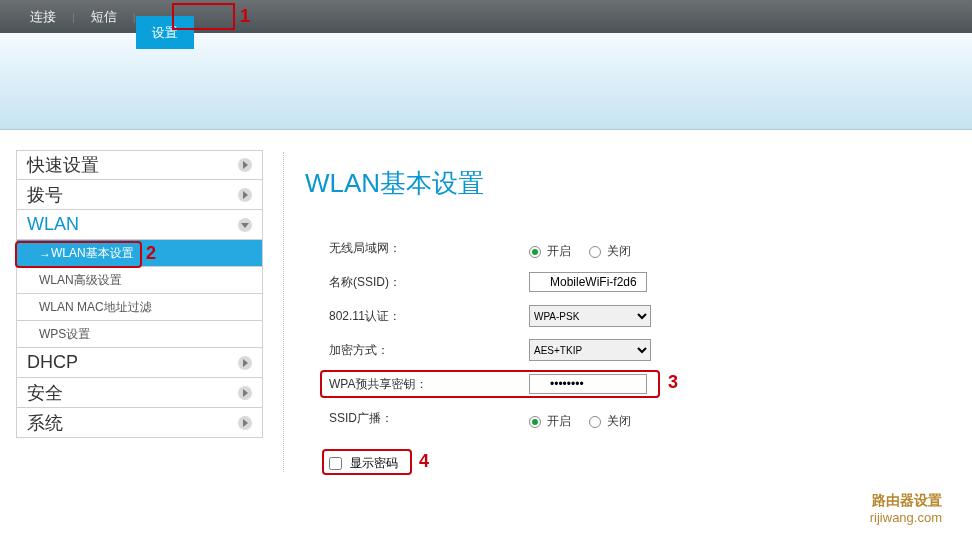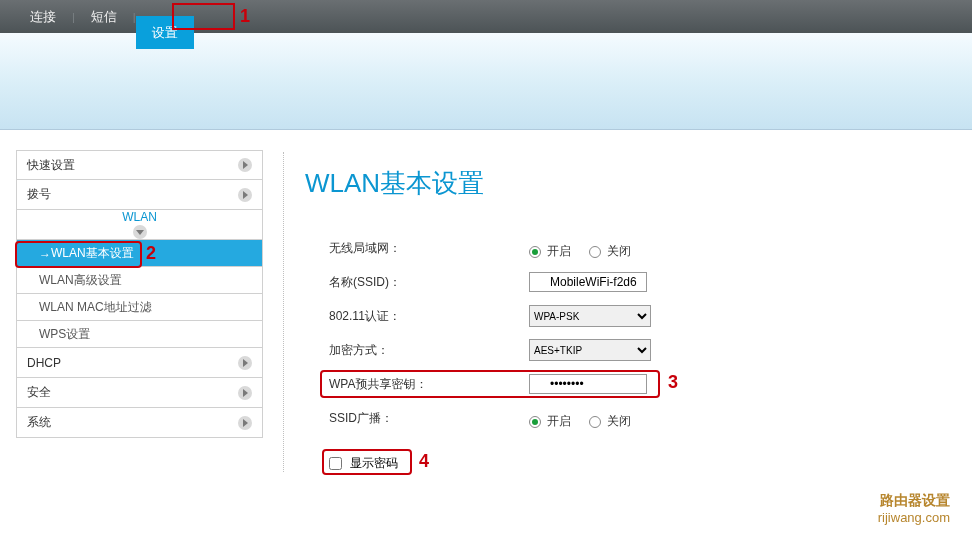"快速设置" .side-cat { font-size: 12px -> 18px }
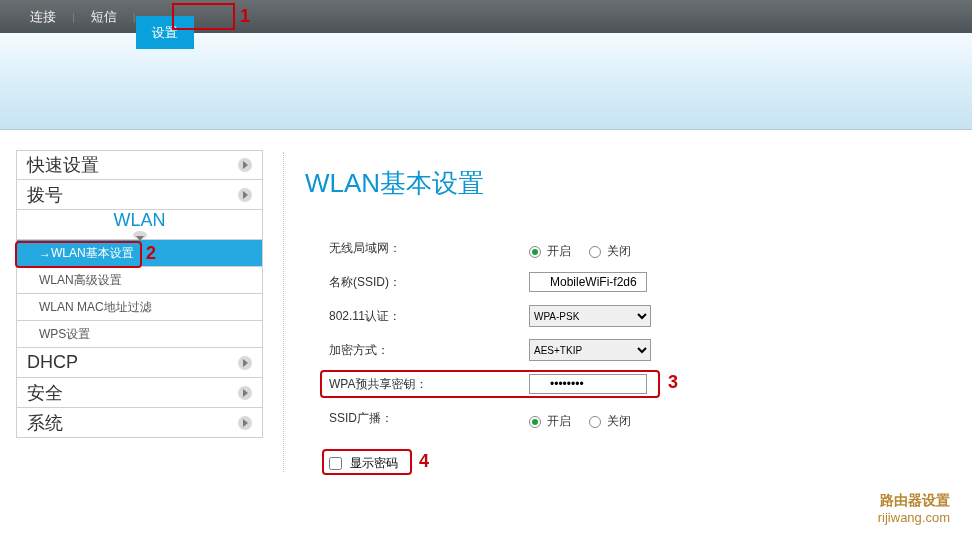"WLAN" .side-cat.active-cat { flex-direction: column -> none }
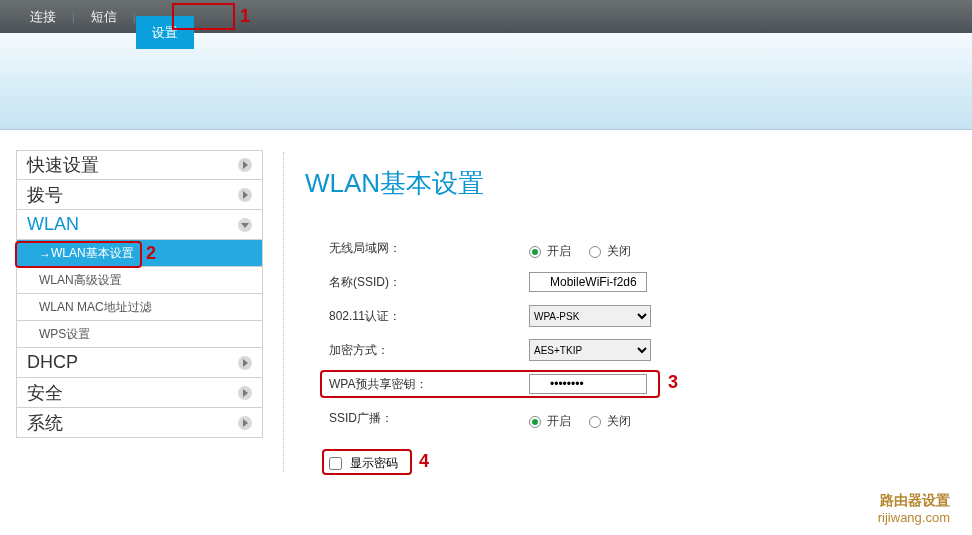"路由器设置" .watermark { right: 22px -> 30px }
